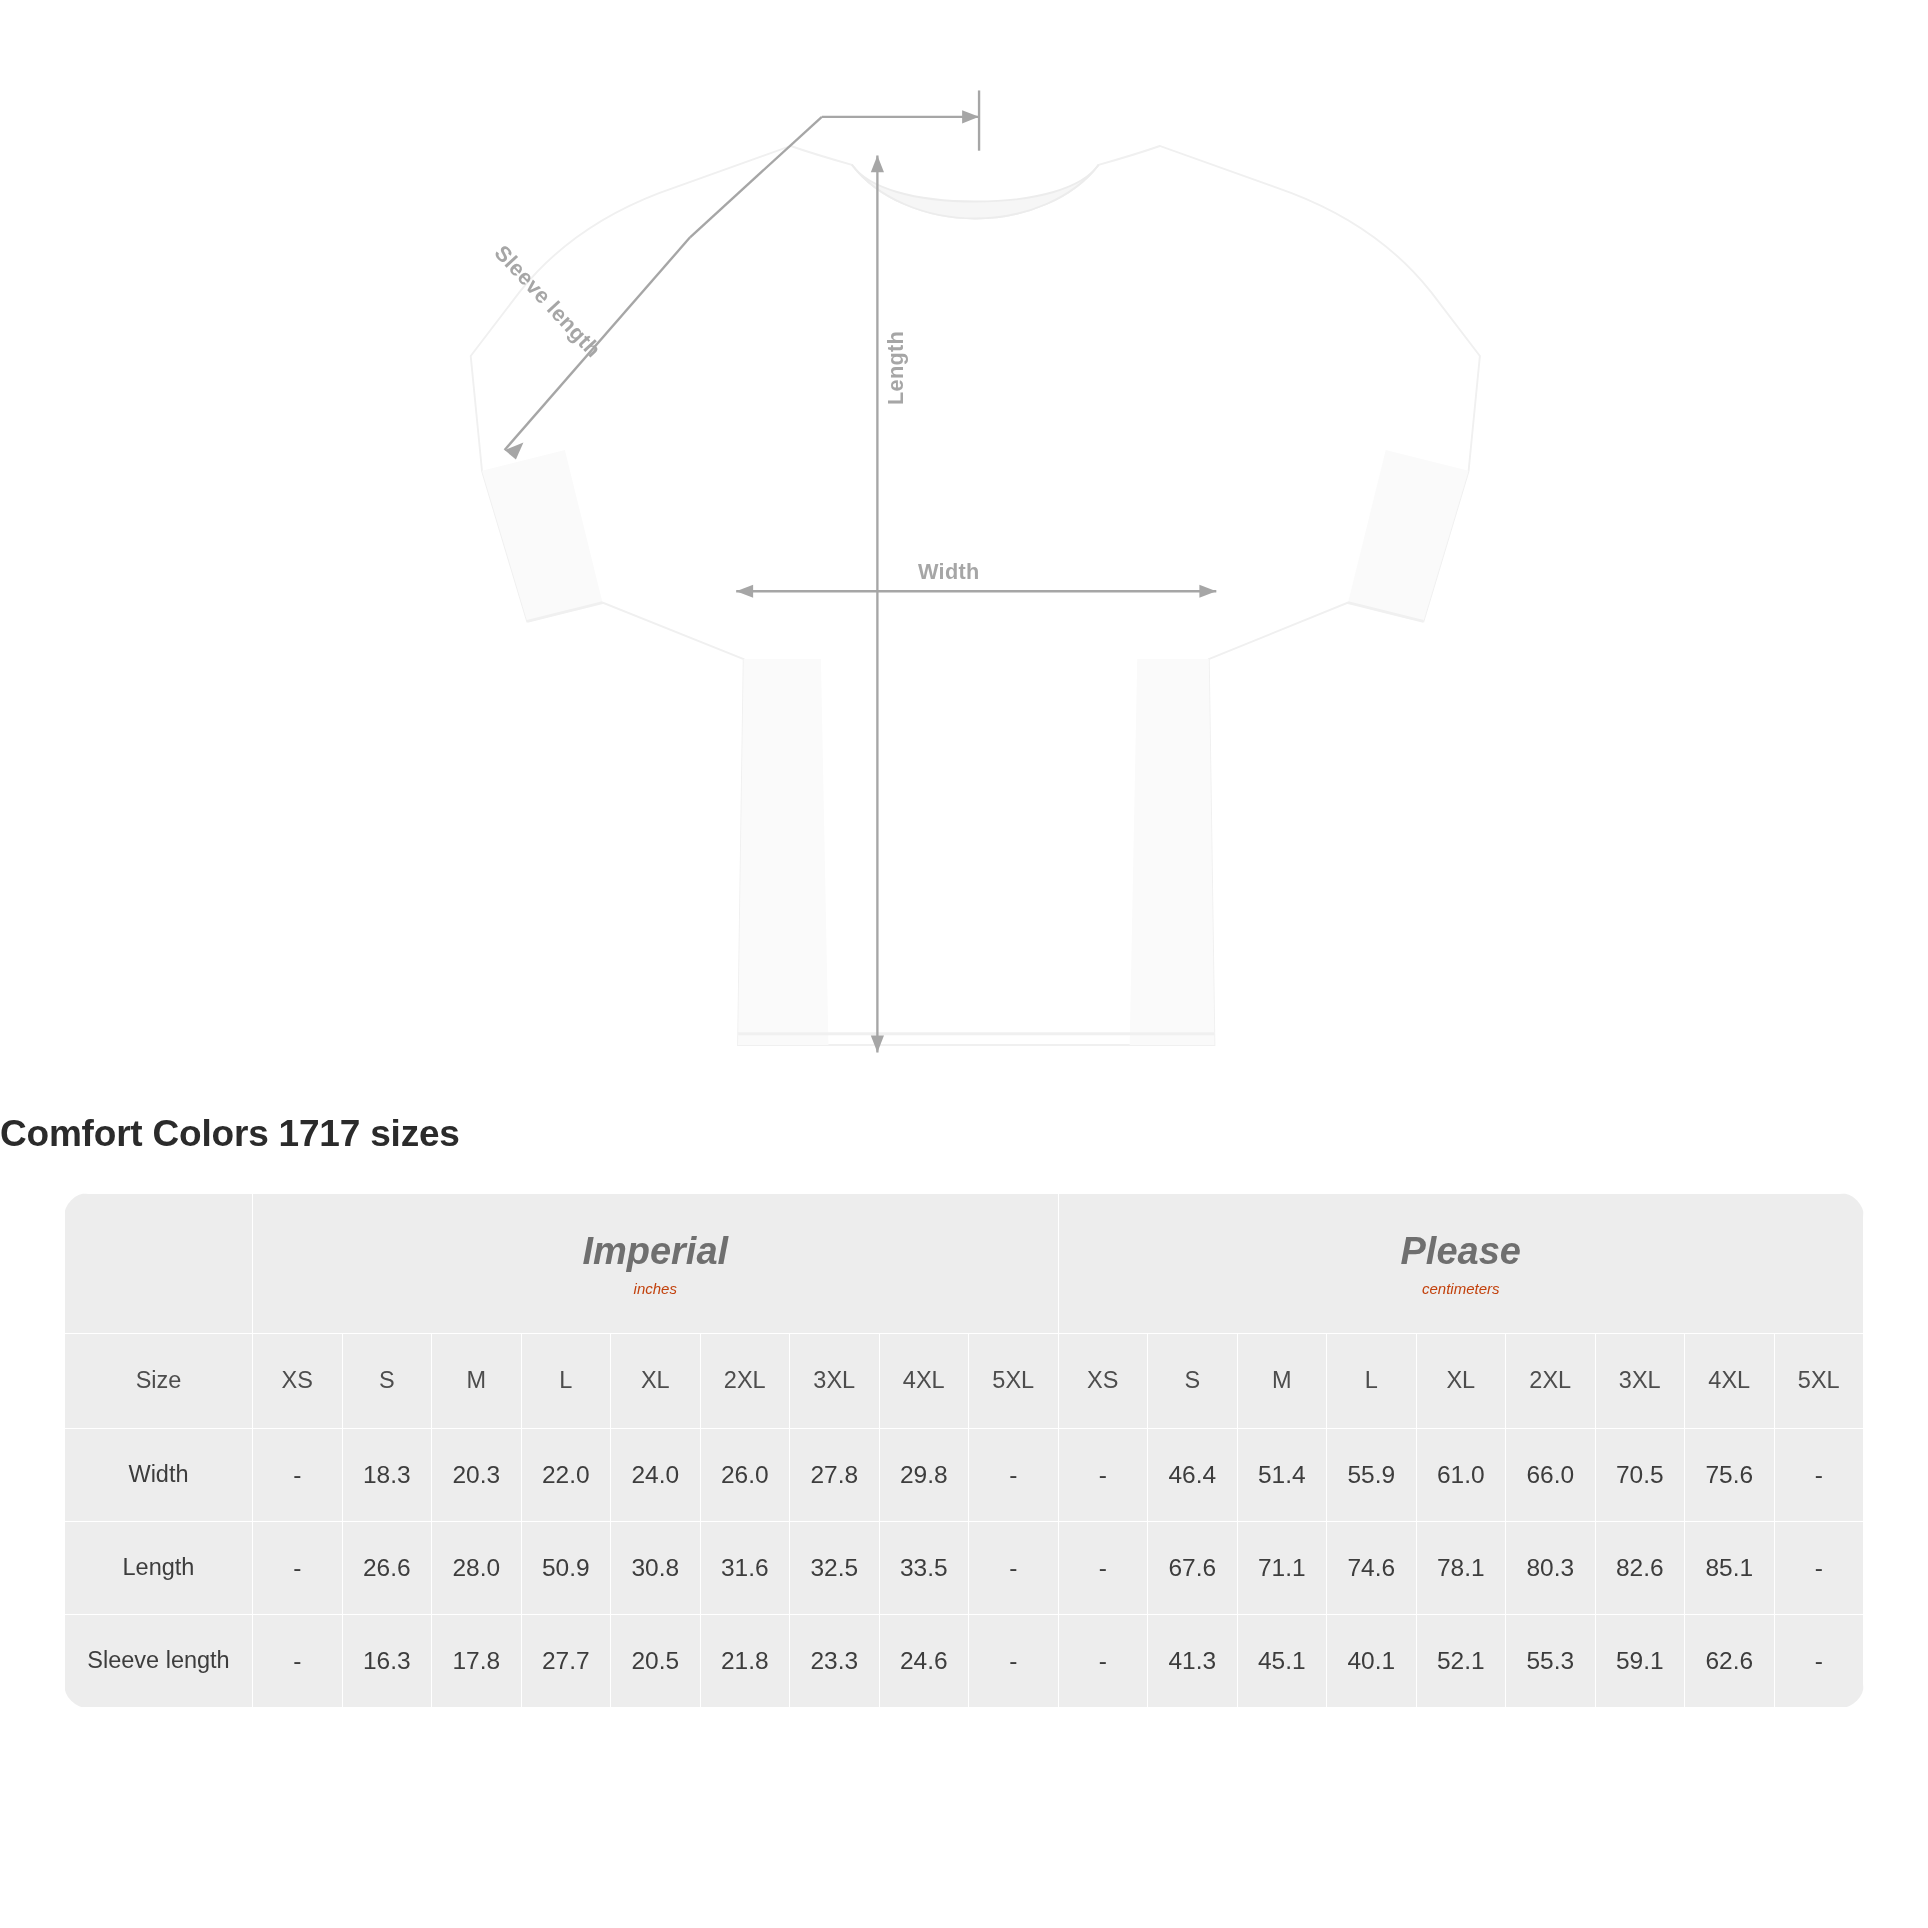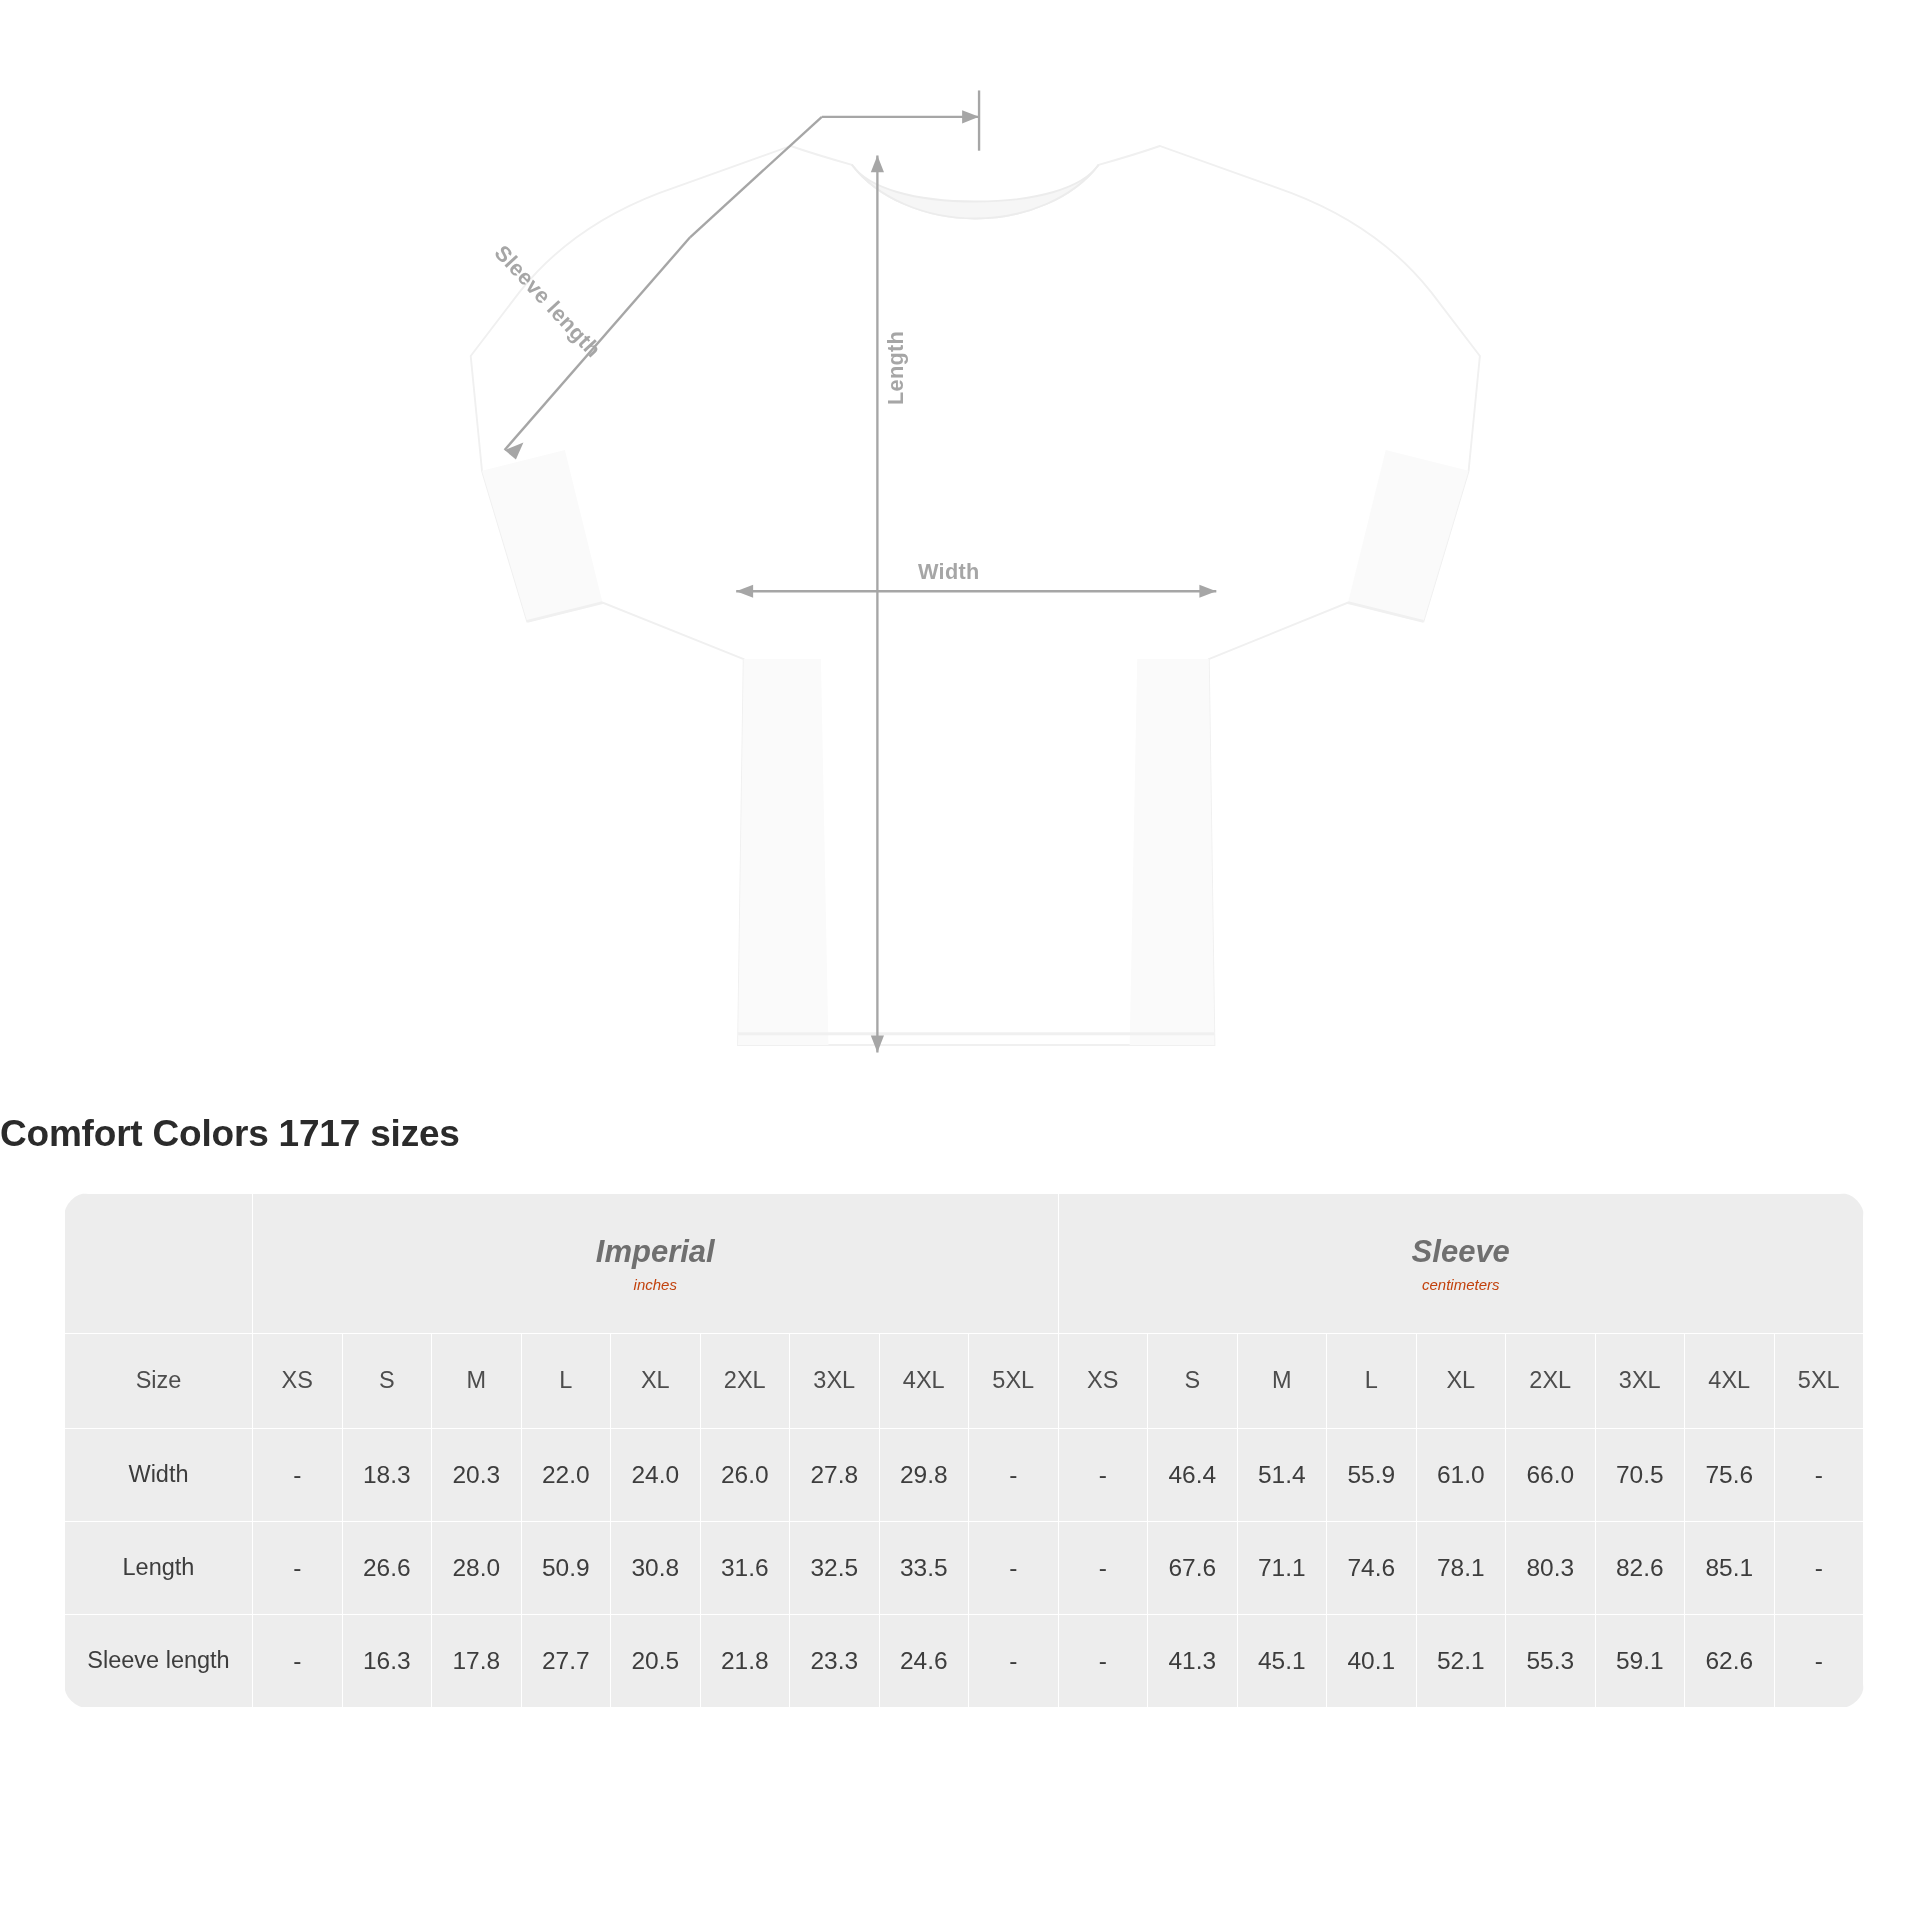"Imperial" .unit-name { font-size: 31px -> 38px }
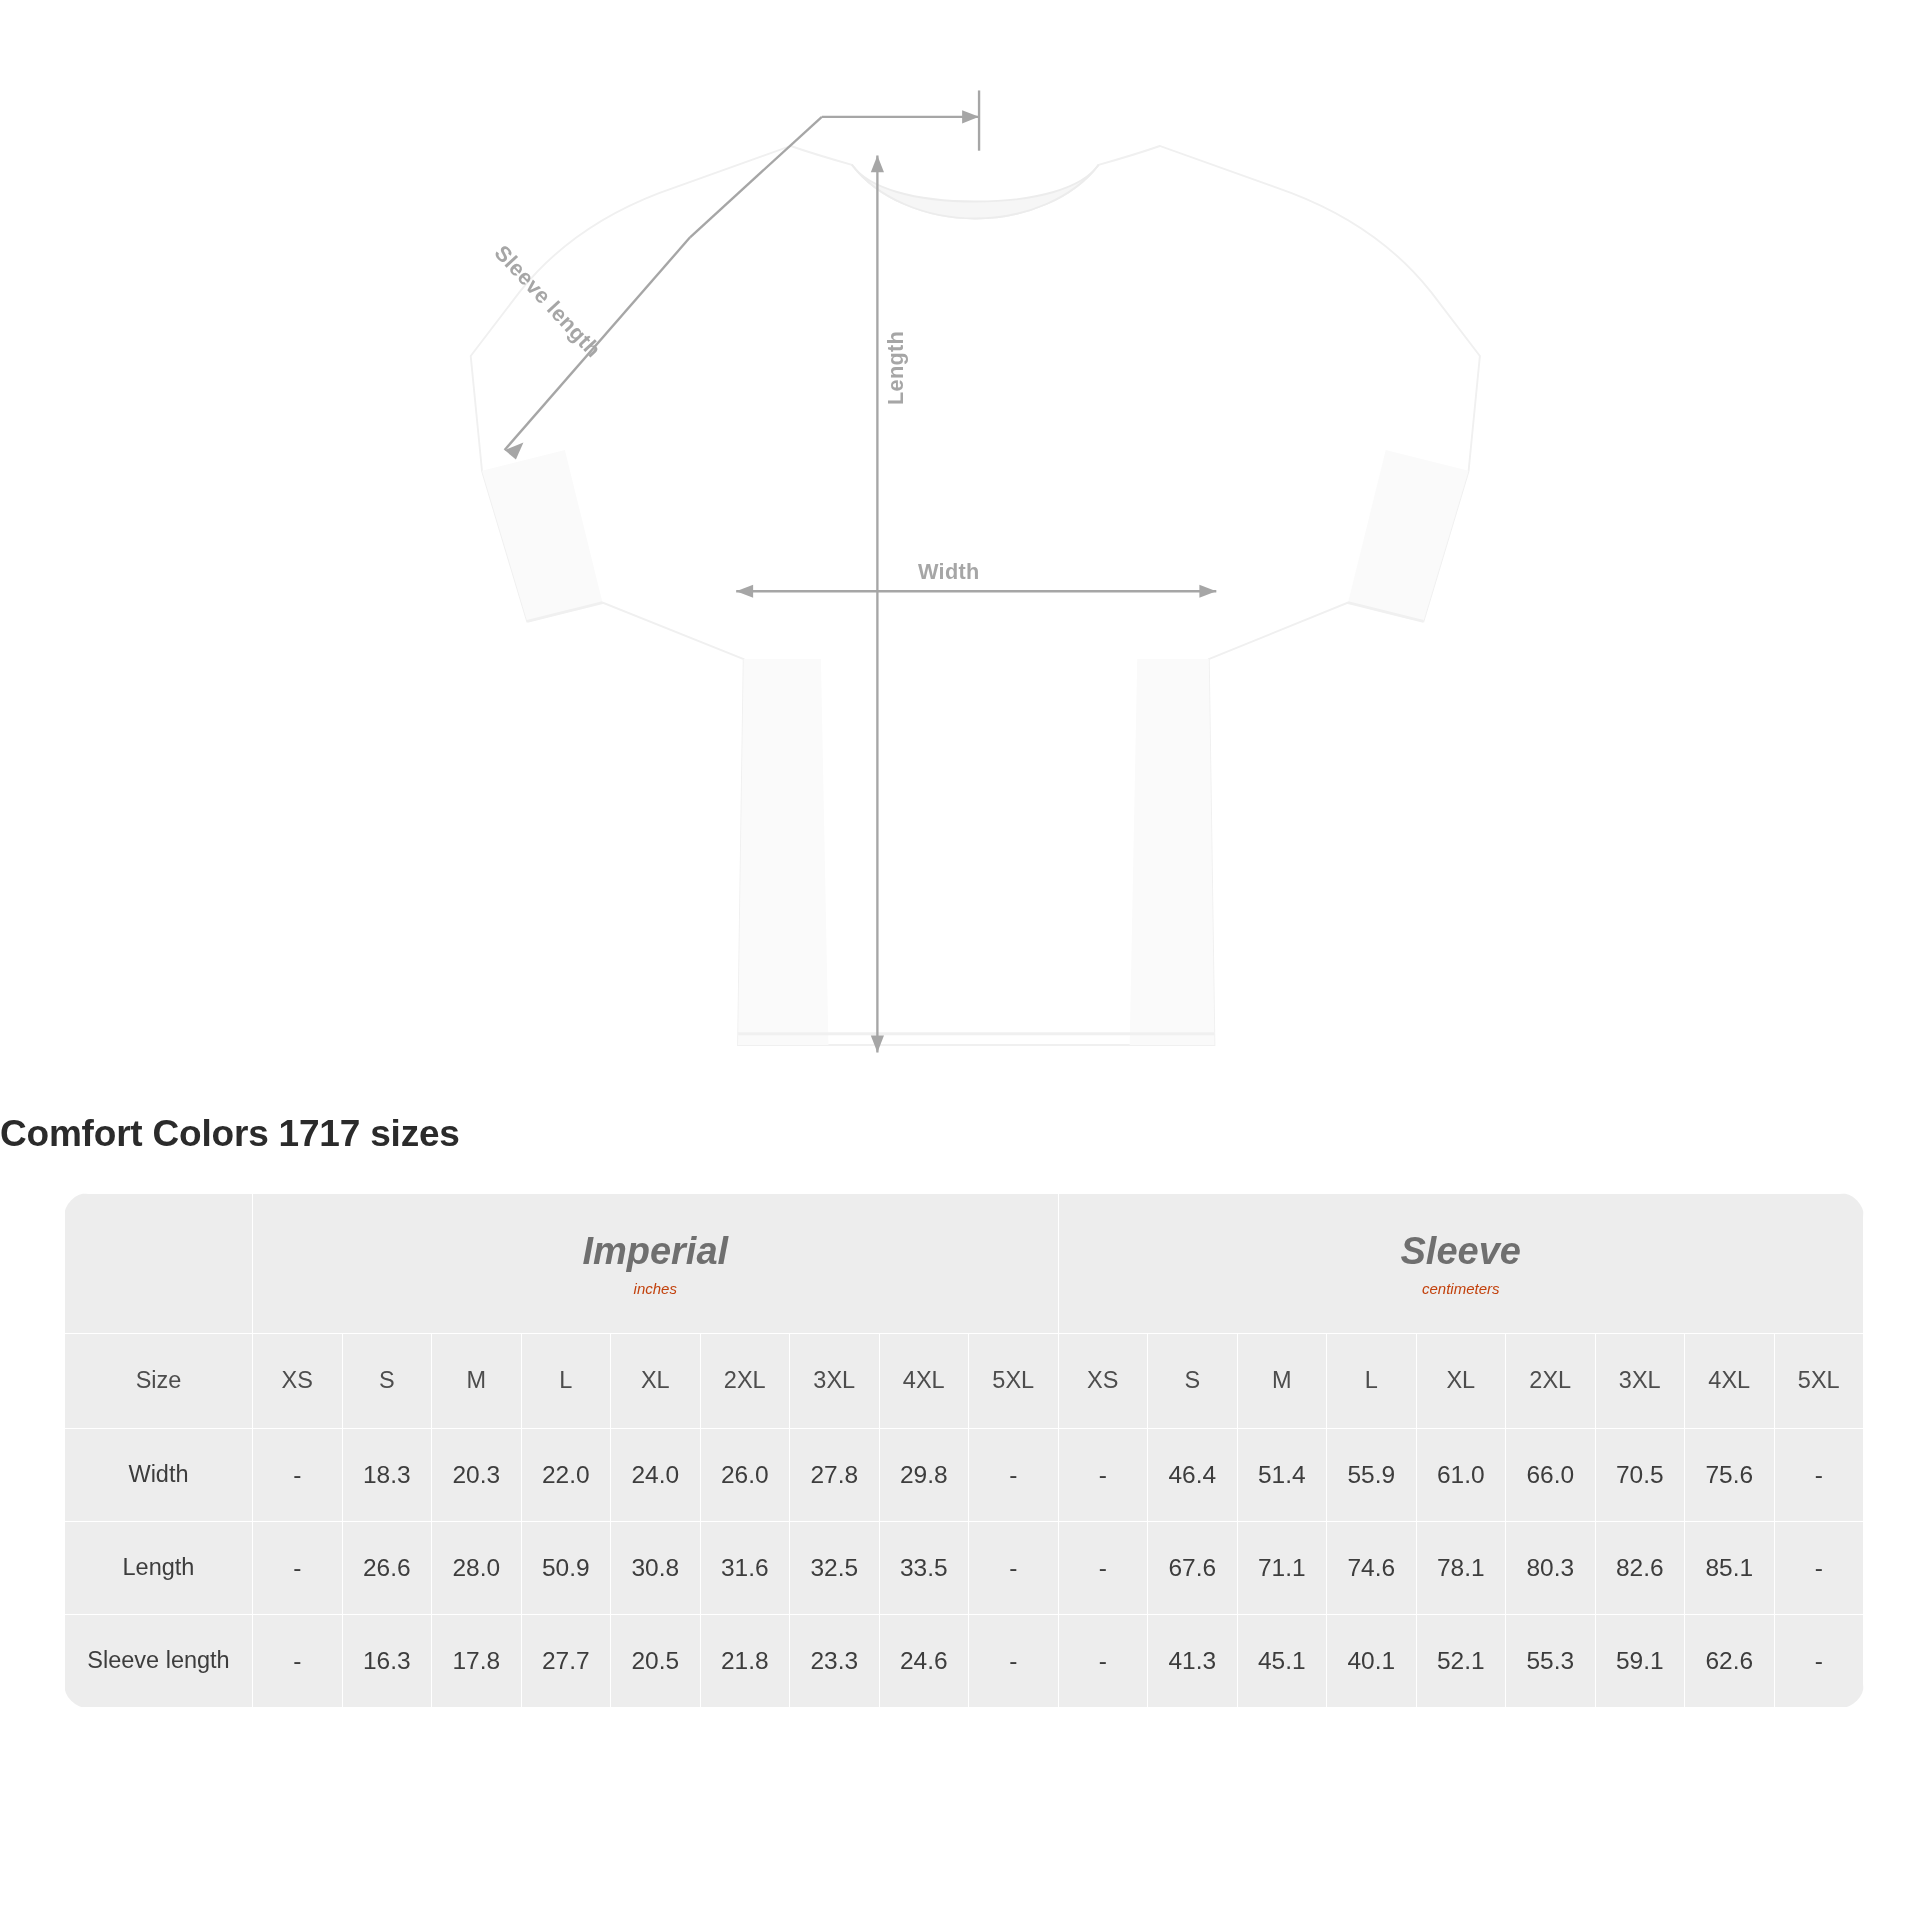"Sleeve" div.unit-name { text: Sleeve -> Please }
